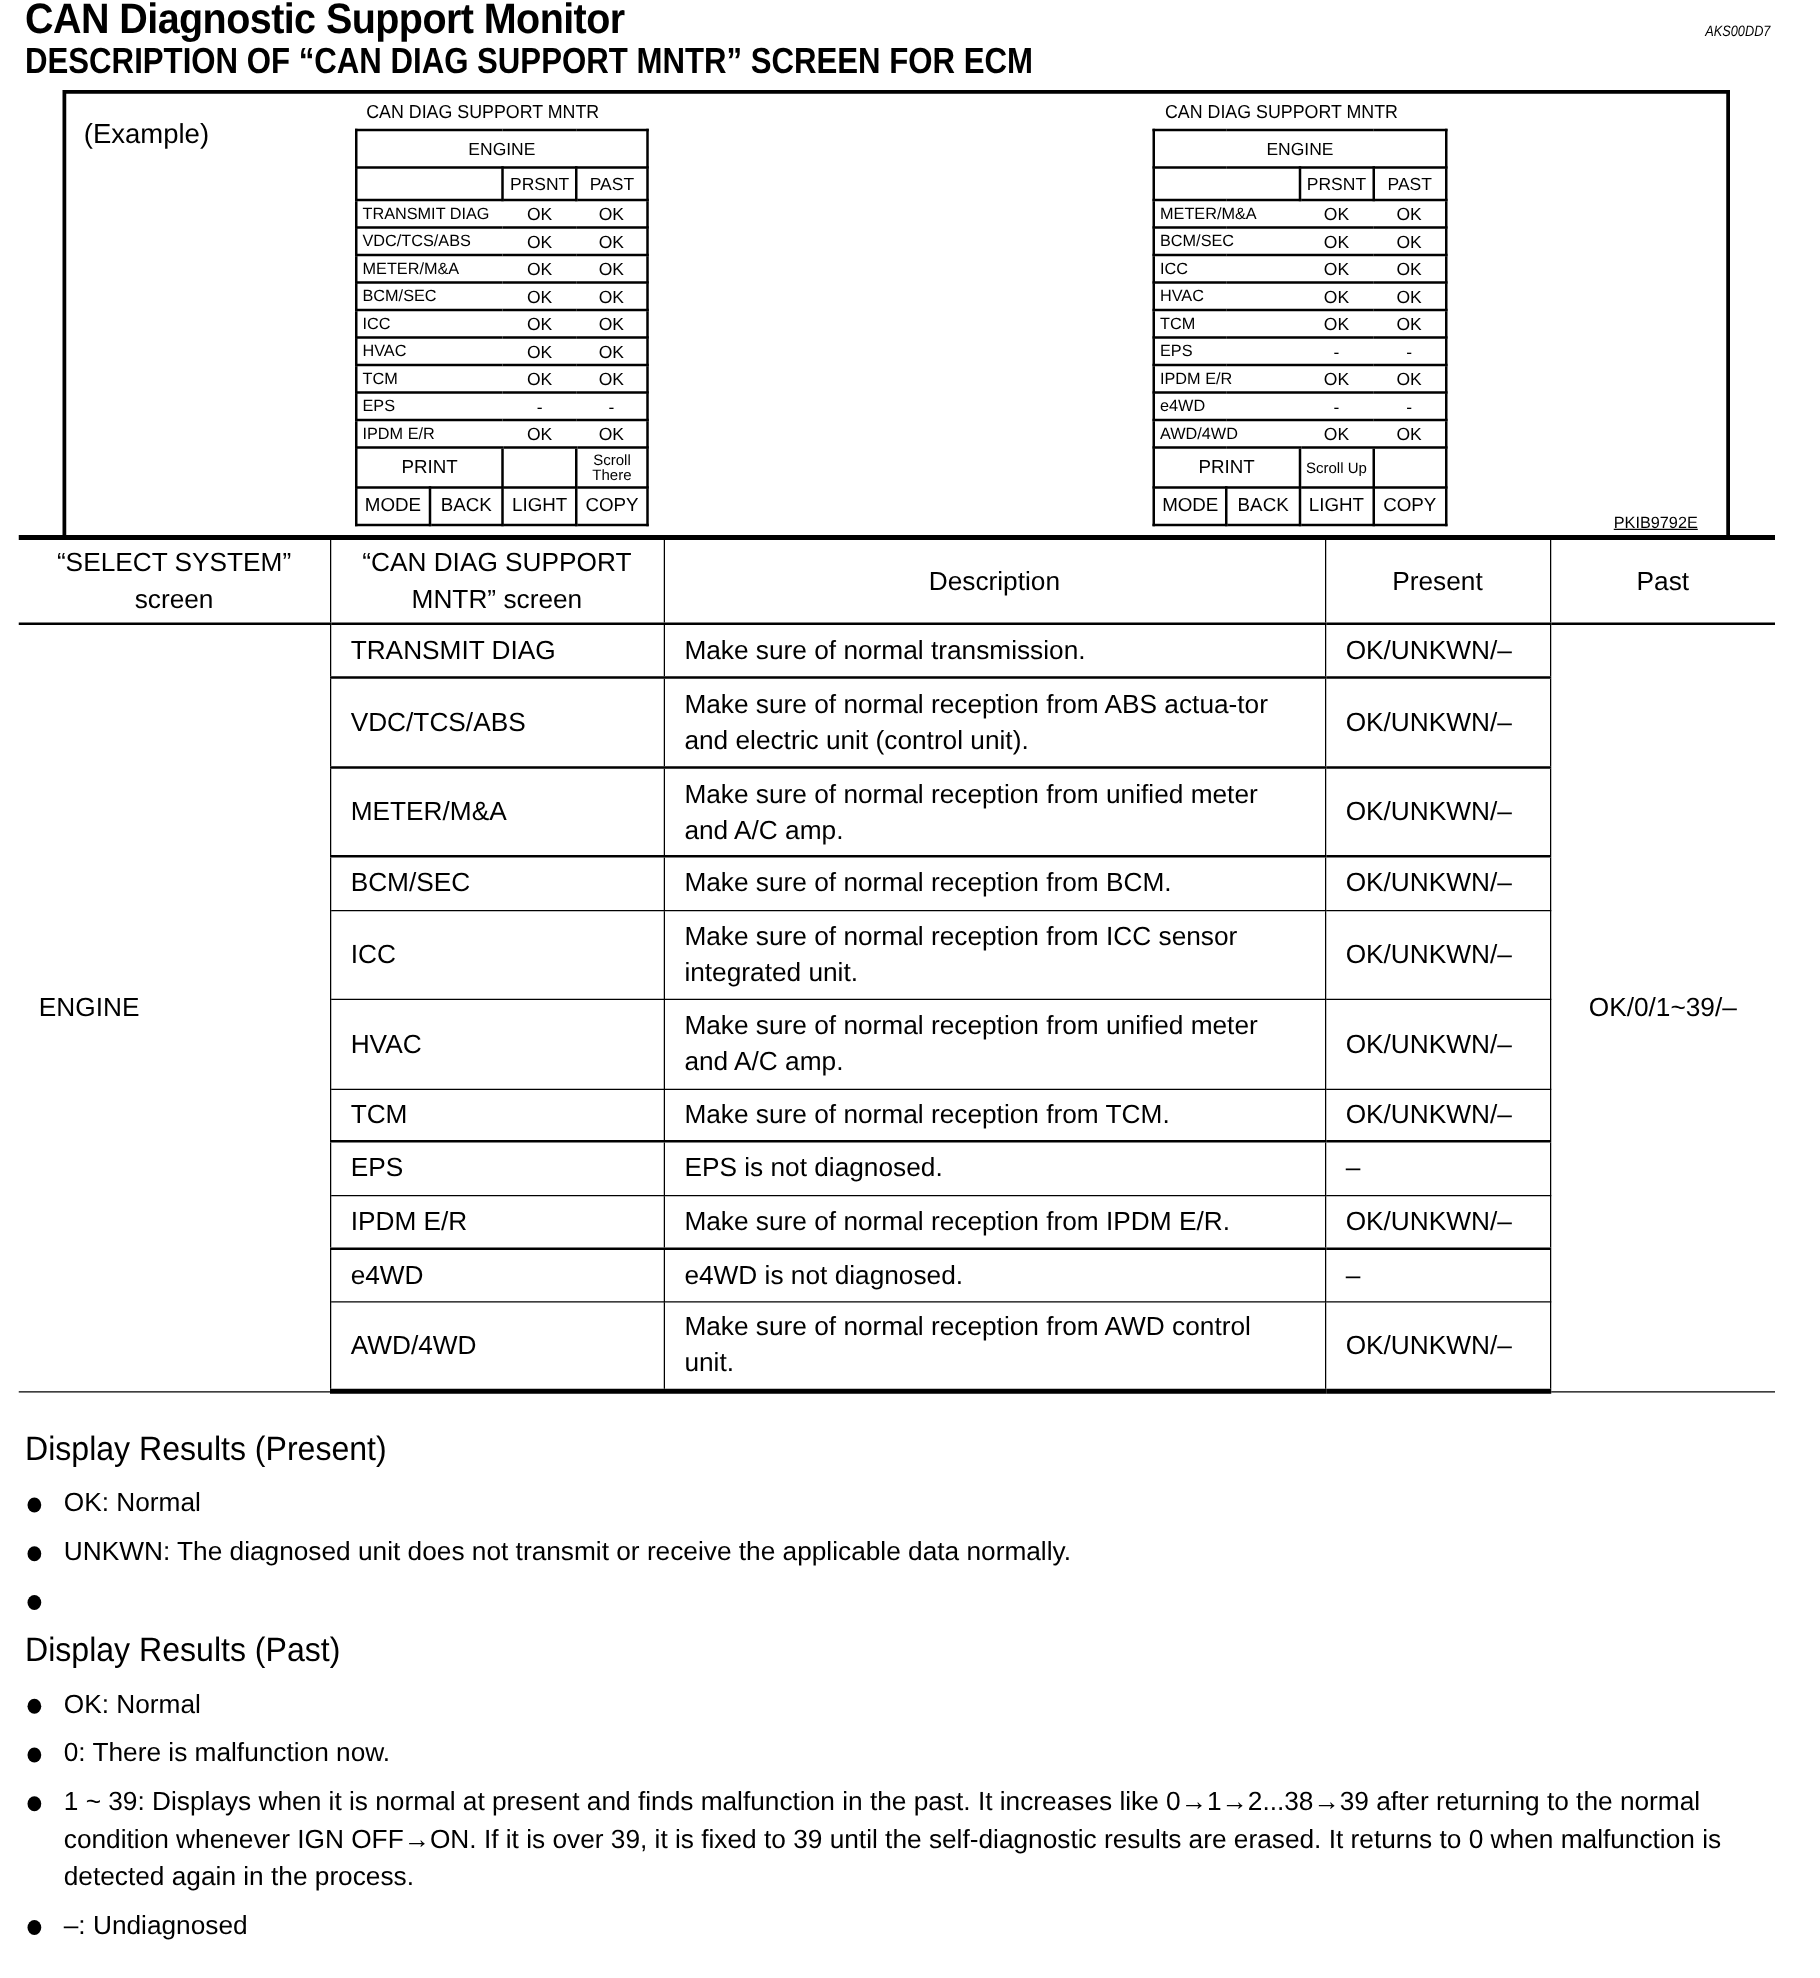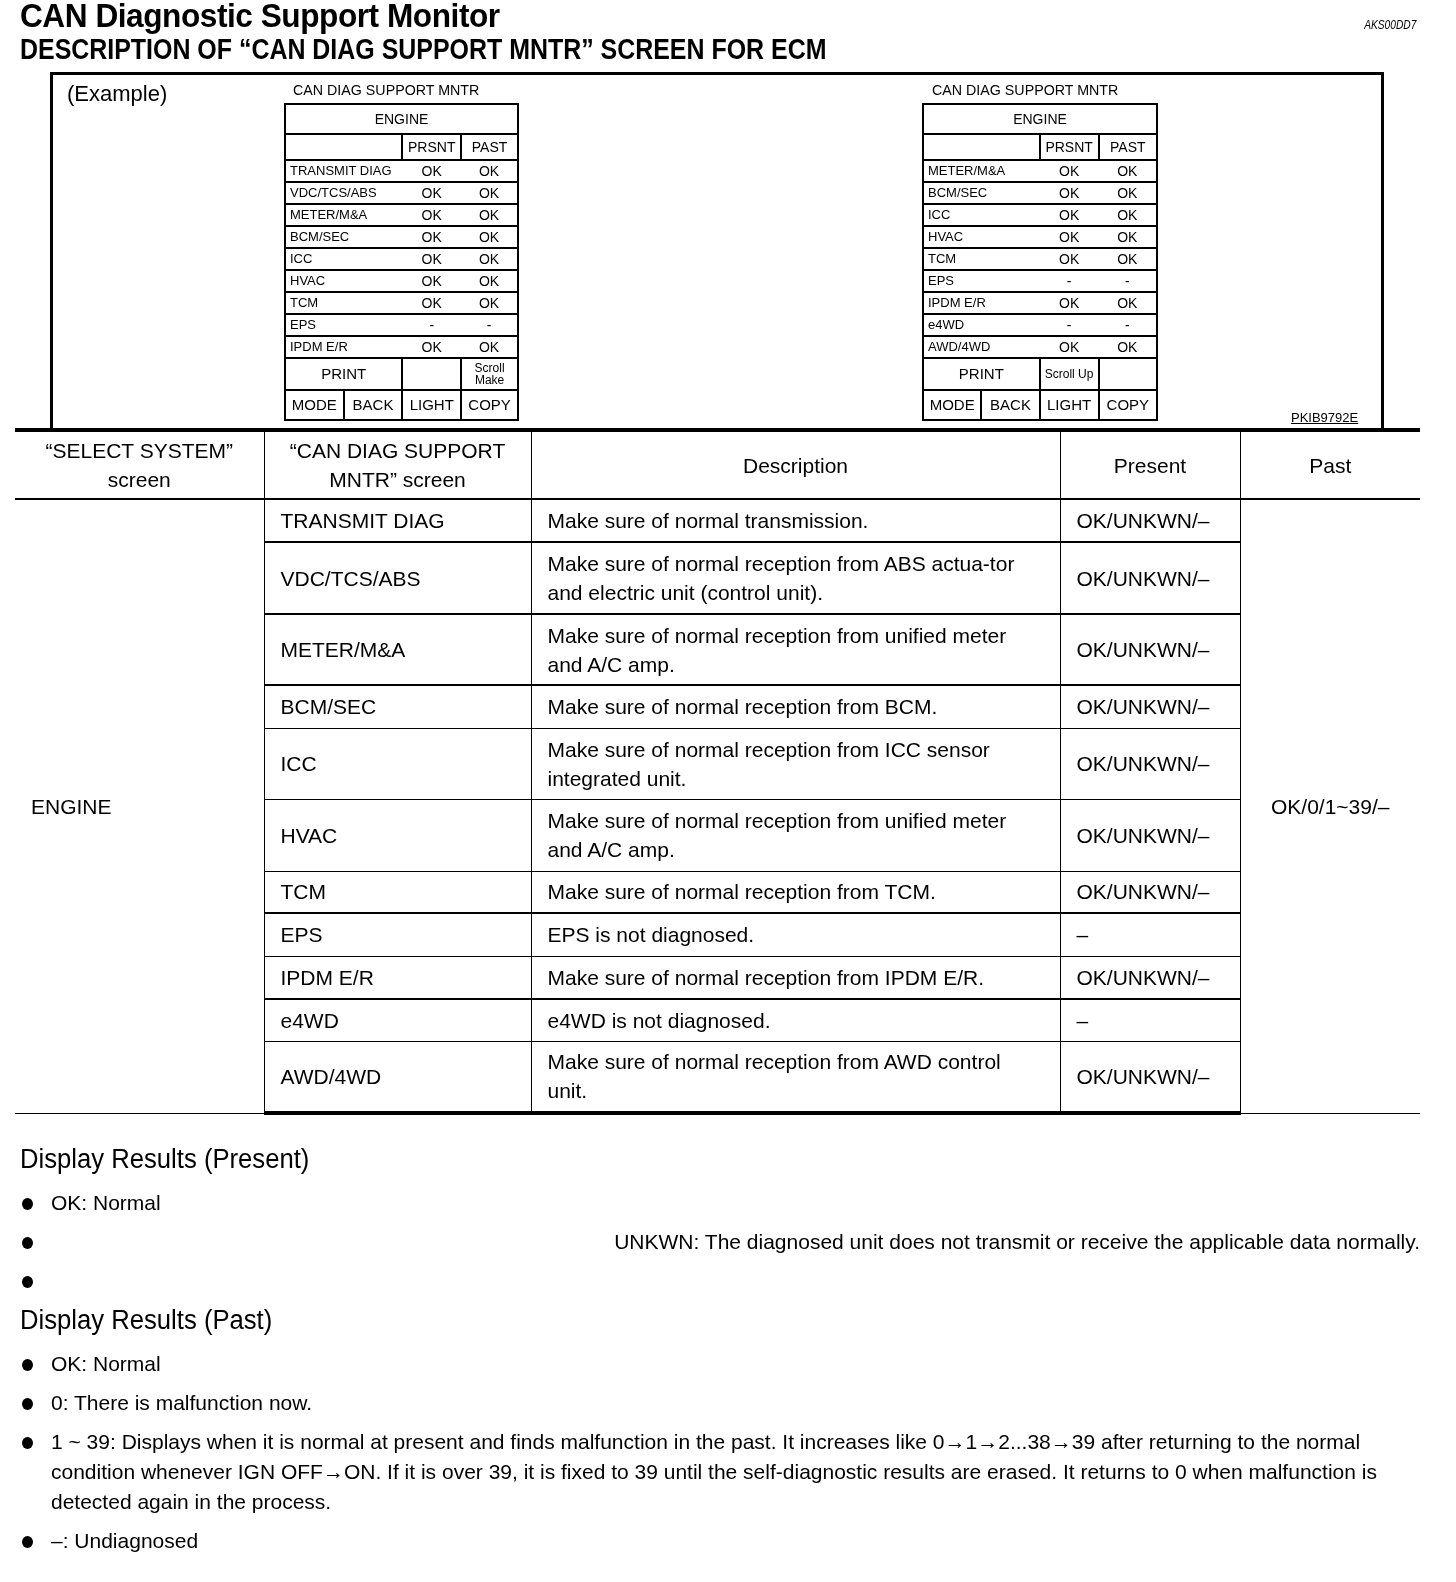"(Example)" #example-label { top: 81px -> 94px }
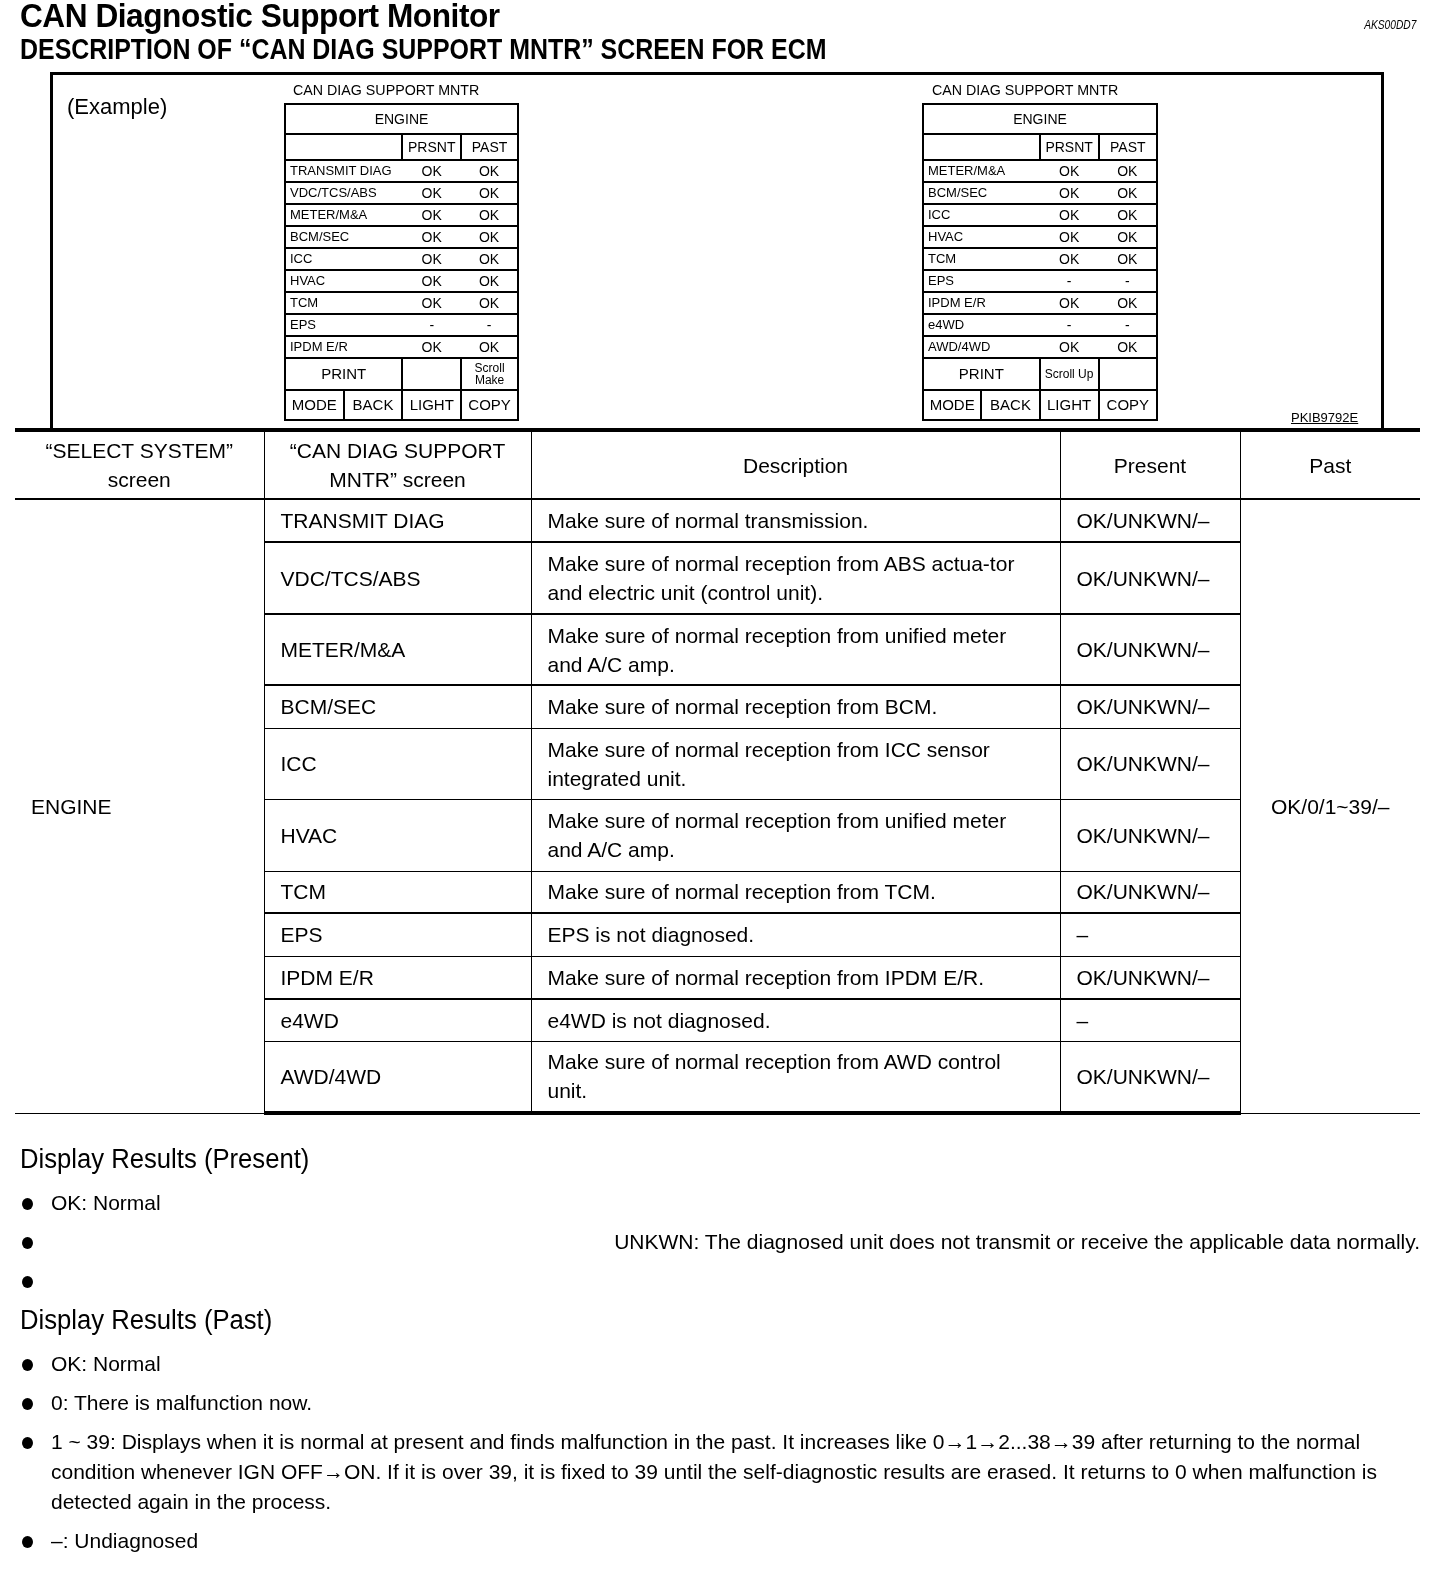"Make" span { text: Make -> There }
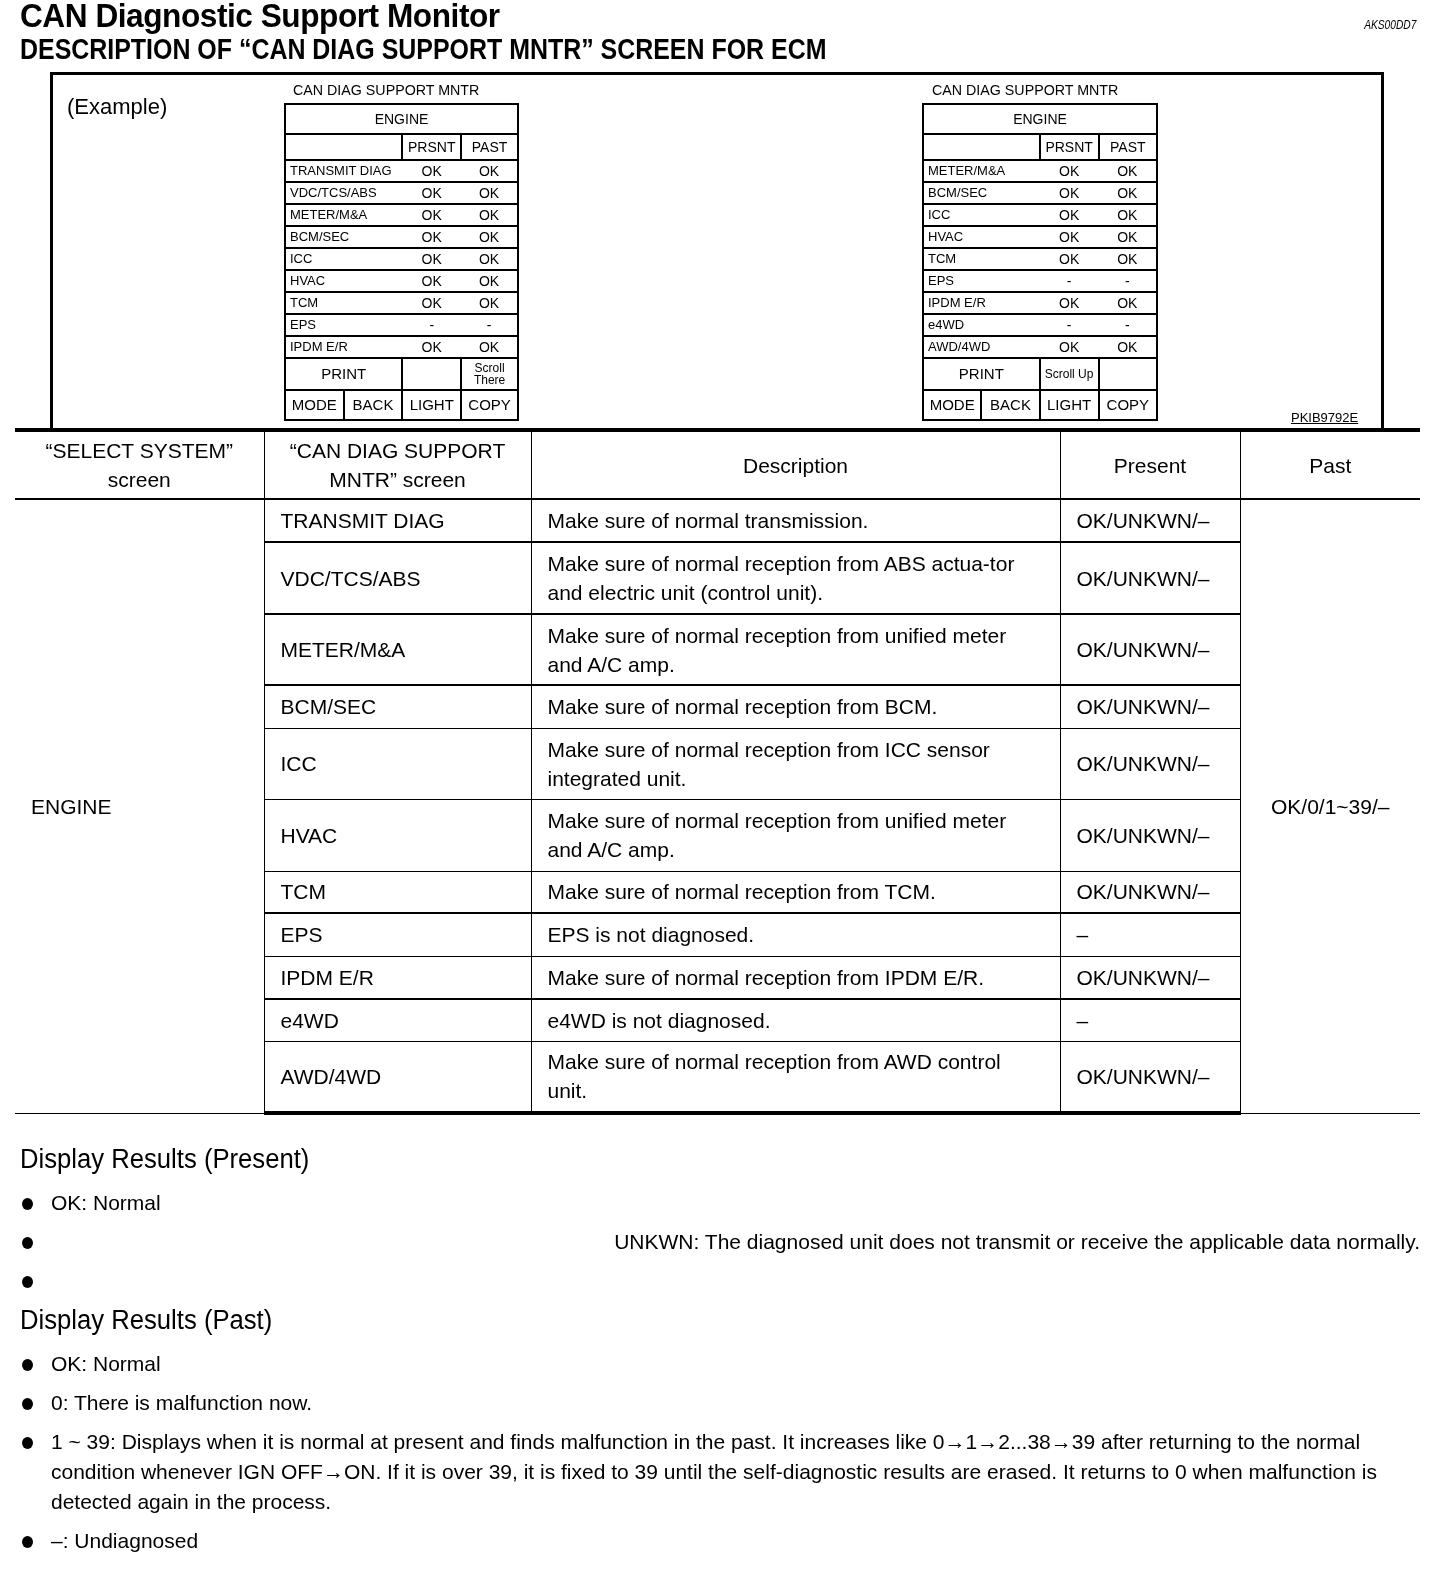"UNKWN: The diagnosed unit does" li { text-align: right -> none }
